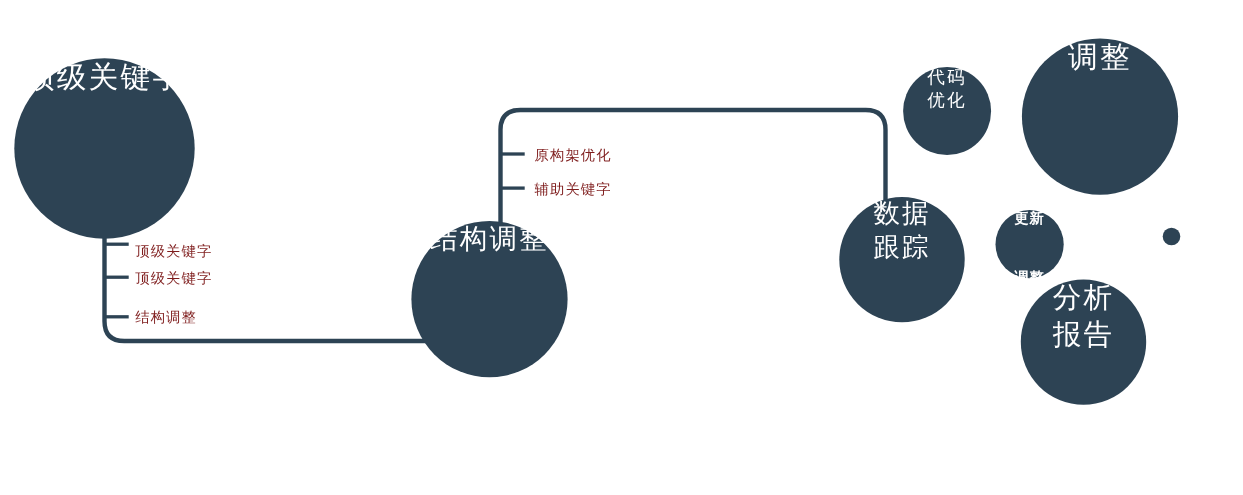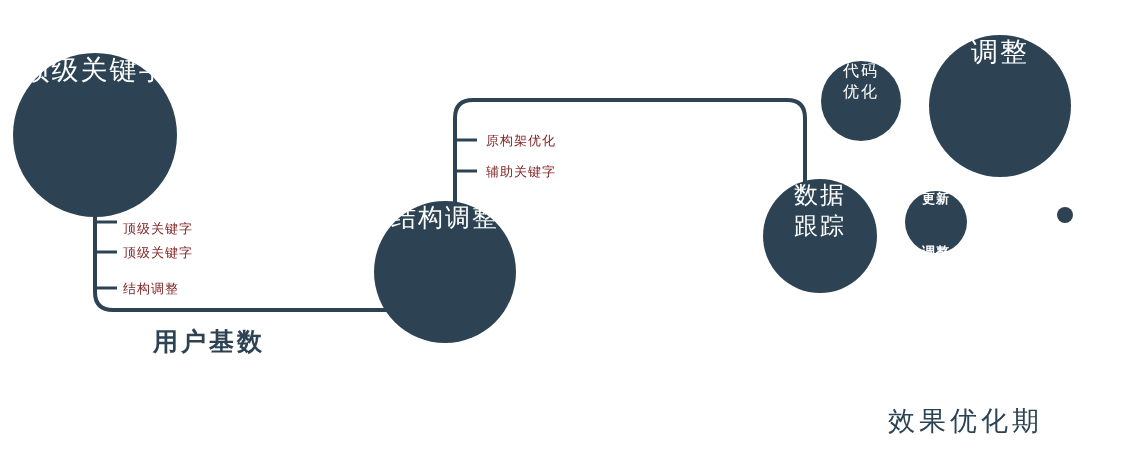"分析" div.node { html: none -> <div> <span>分析</span> <span>报告</span> </div> }
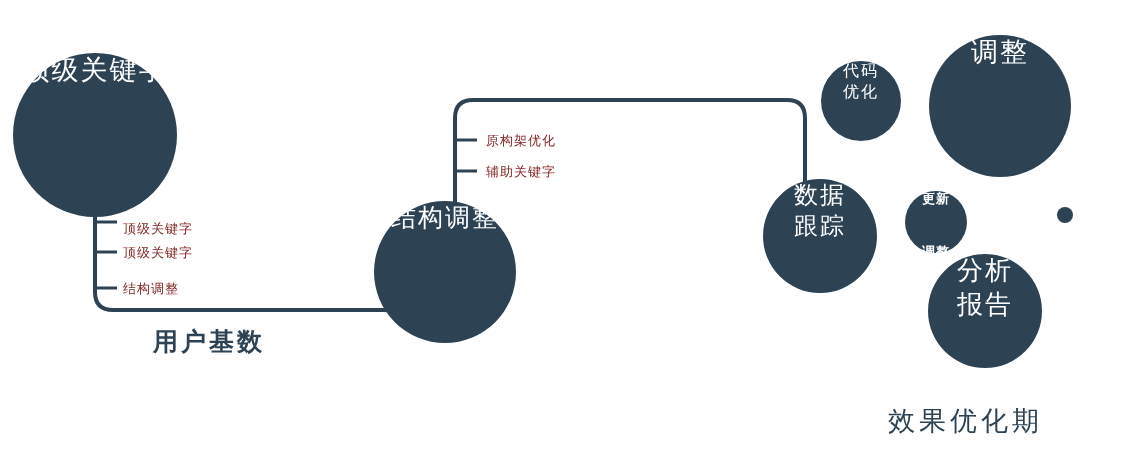"用户基数" div.edge-label { html: <div>用户基数</div> -> none }
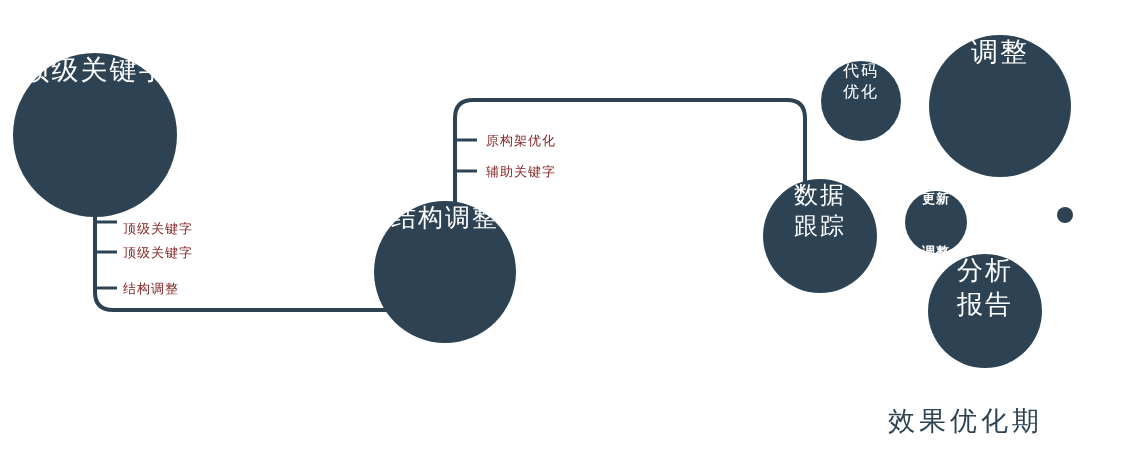"效果优化期" div.footer-label { html: <div>效果优化期</div> -> none }
